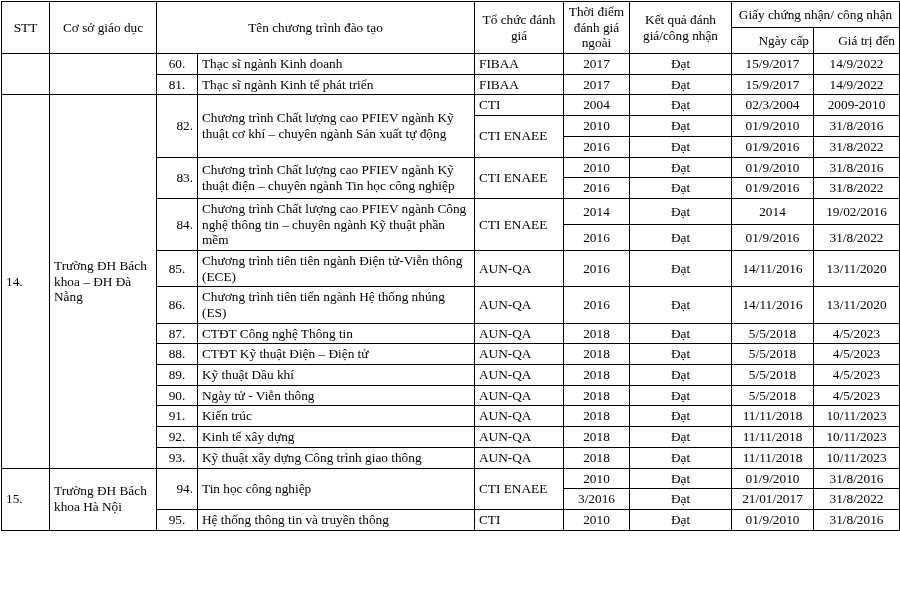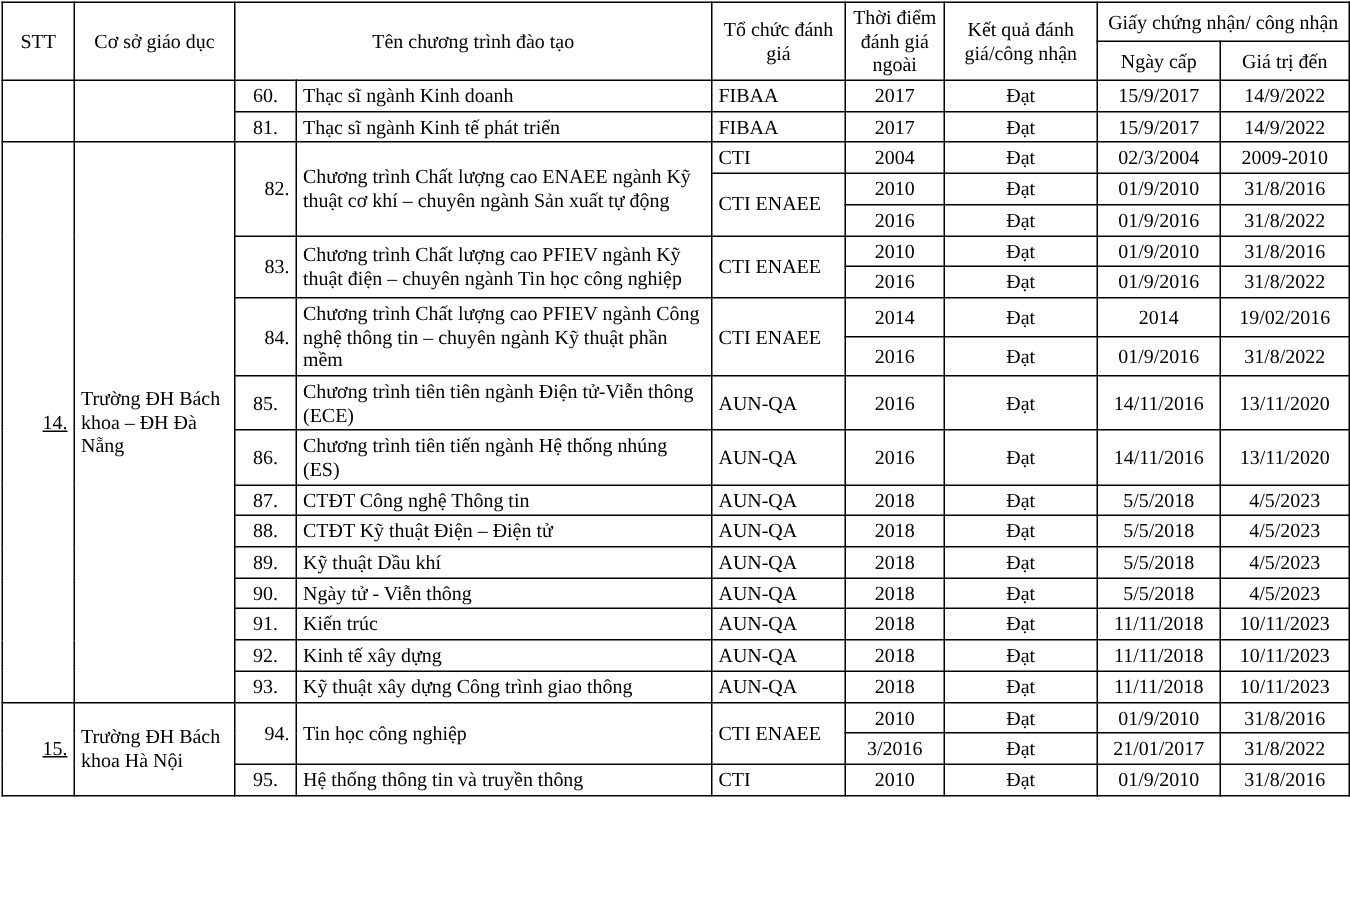"Ngày cấp" .hdr-sub { text-align: center -> right }
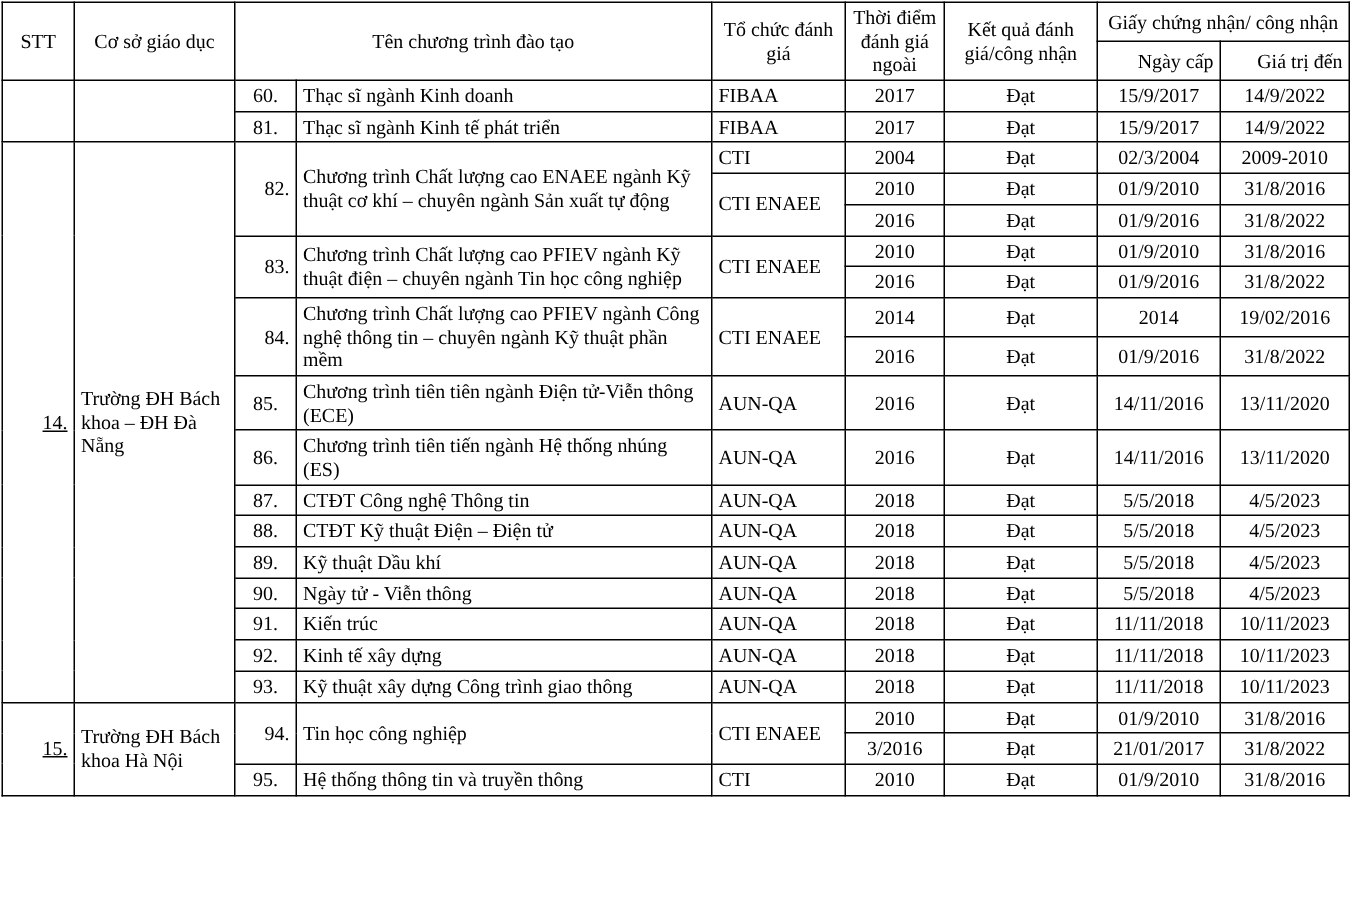"Chương trình Chất lượng cao ENAEE" td.name { text: ENAEE -> PFIEV }
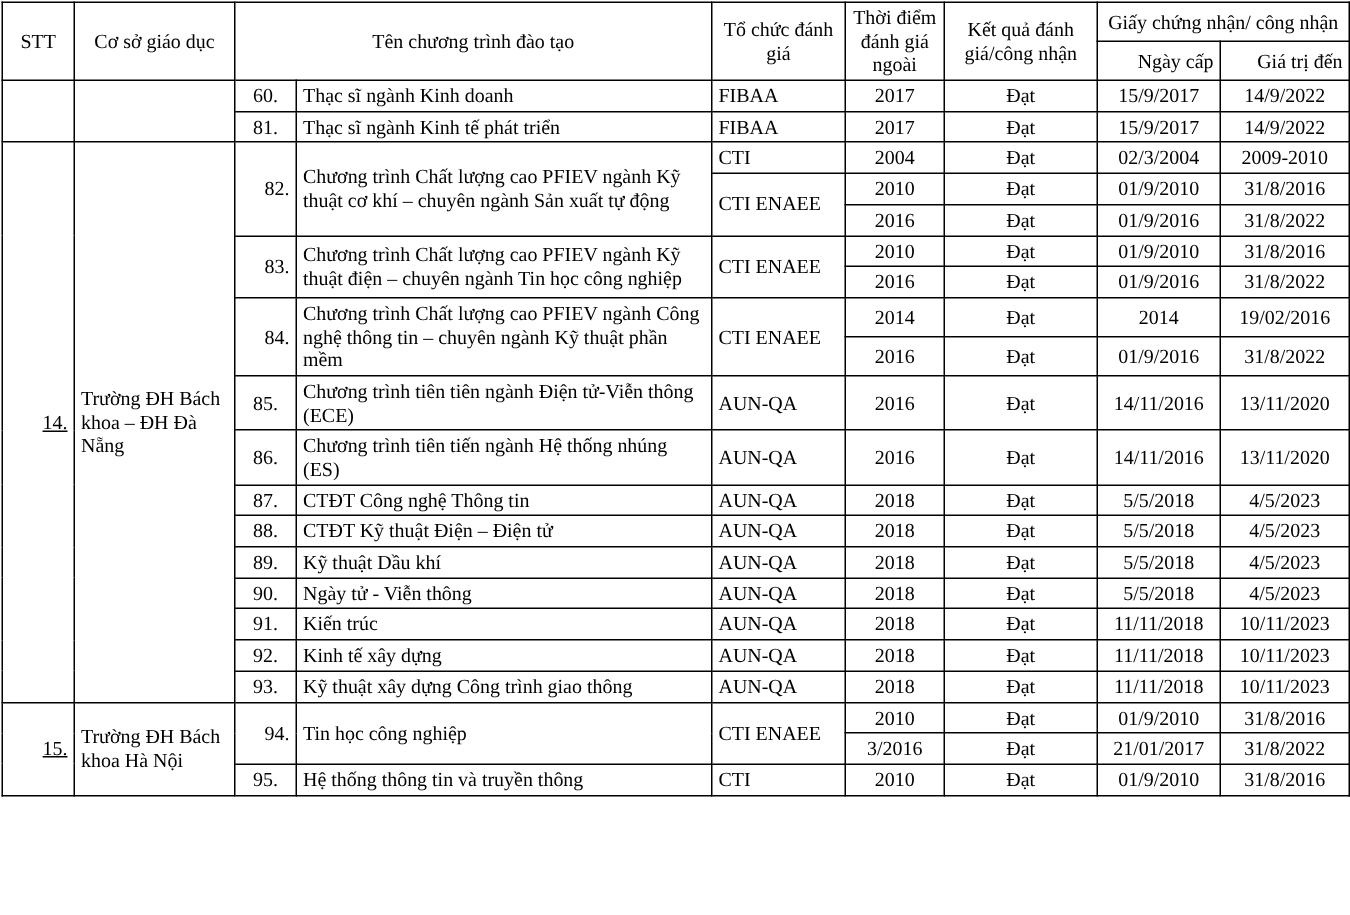"14." td.stt { text-align: right -> left; text-decoration: underline -> none }
